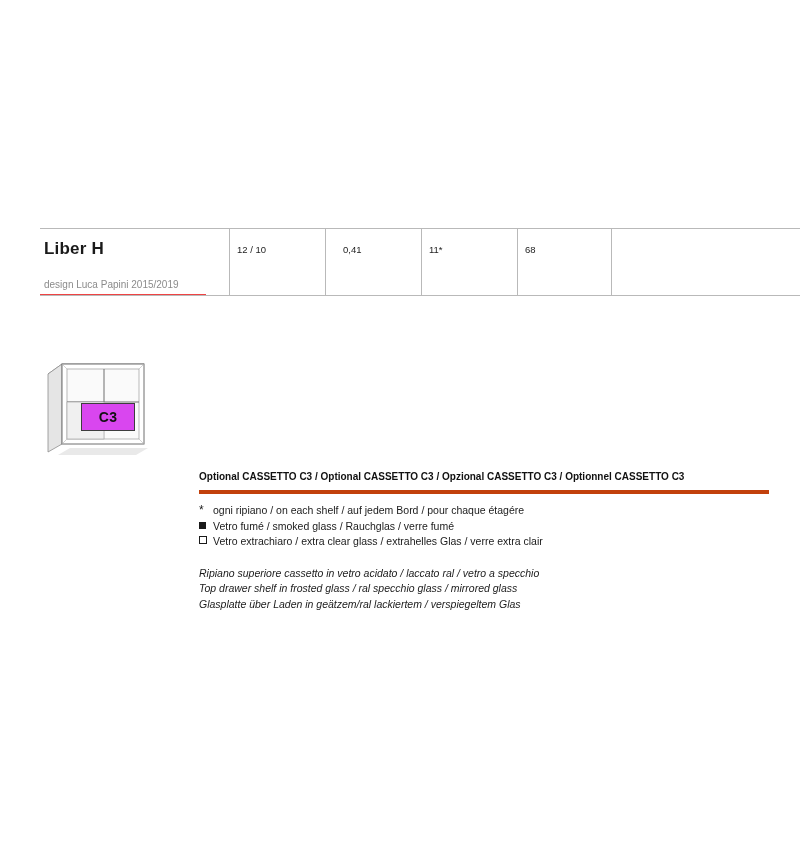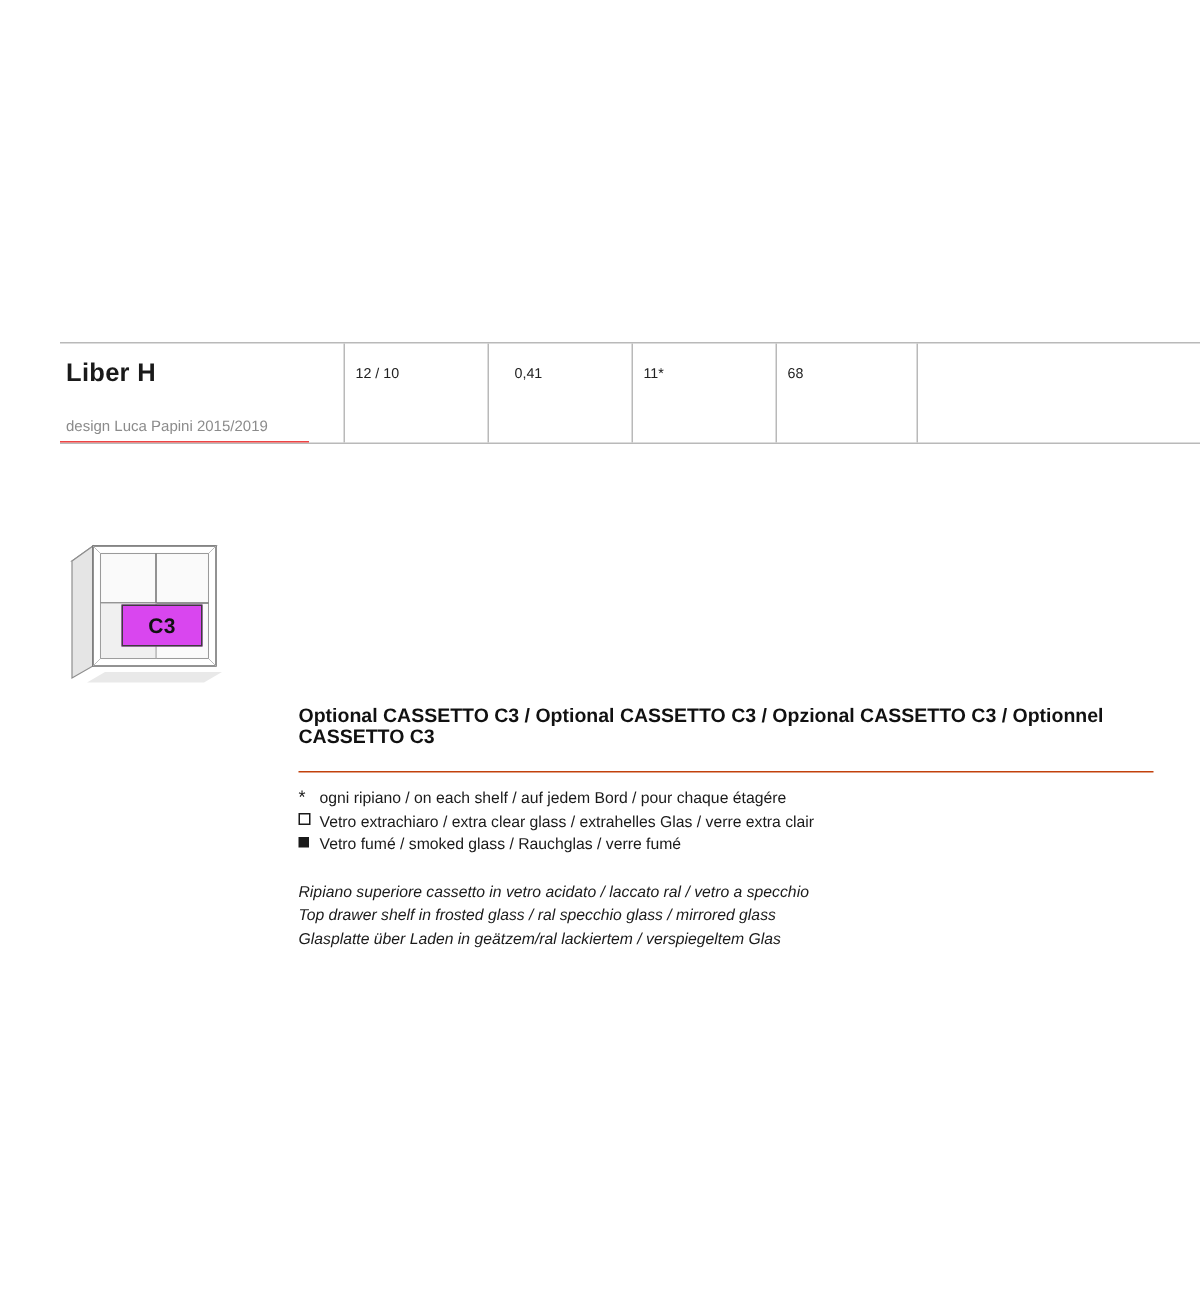"Optional CASSETTO C3 / Optional" .optional-heading { border-bottom: 1px solid #c2410c -> 4px solid #c2410c; font-size: 13px -> 10px; padding-bottom: 16px -> 6px }
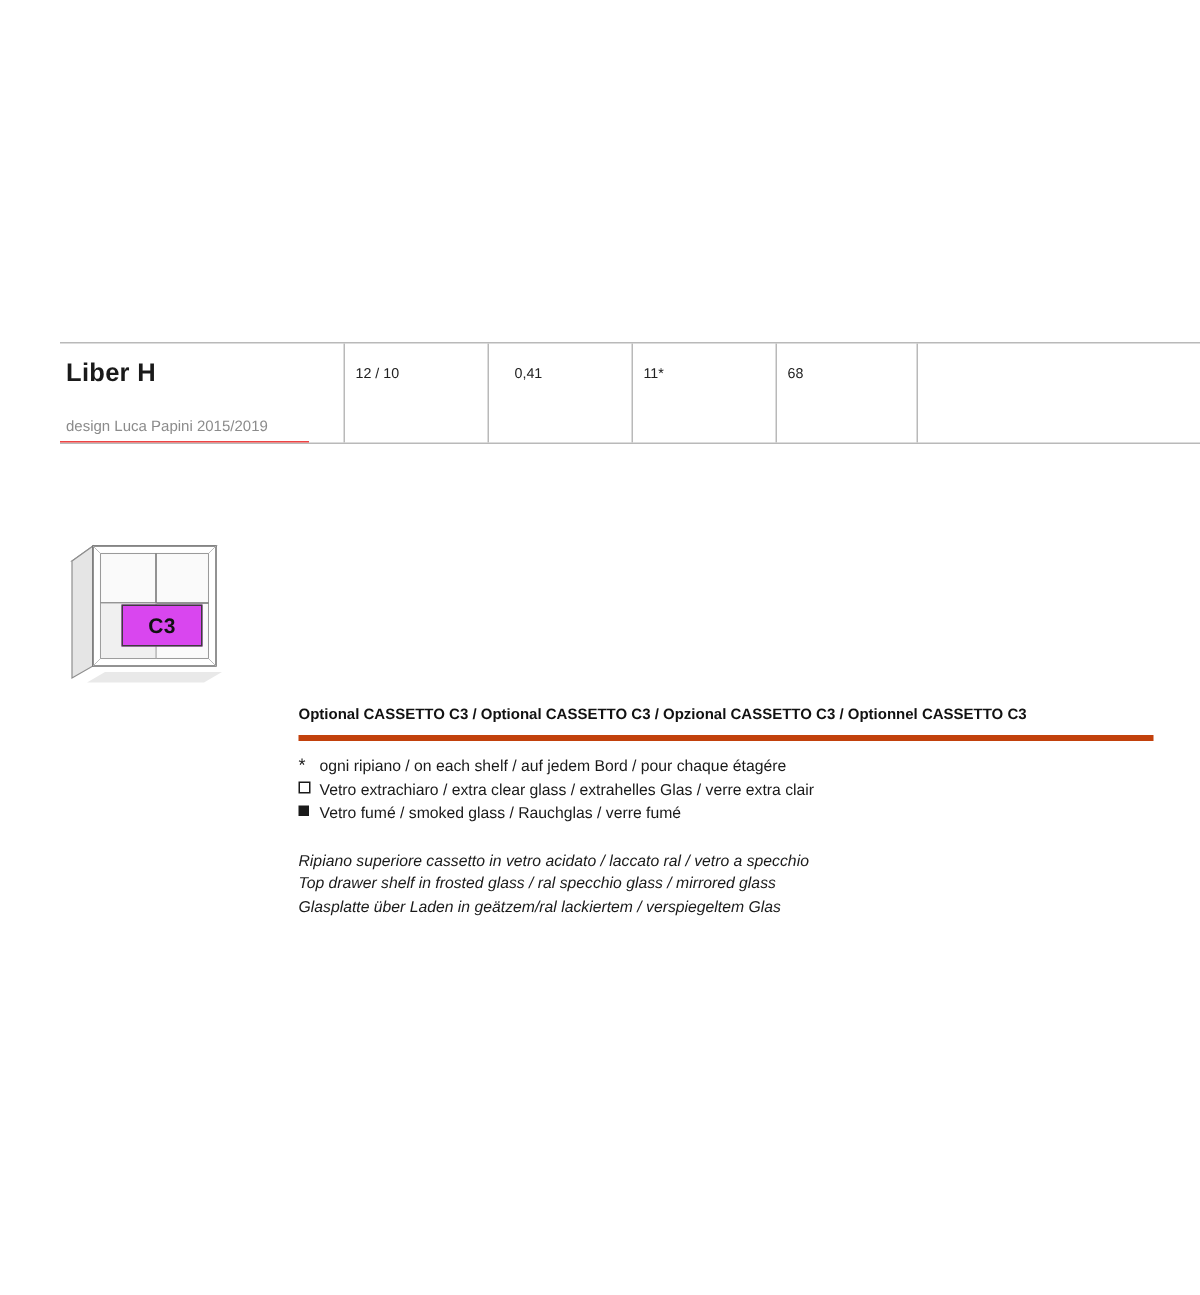"Vetro extrachiaro / extra clear" div.legend-row { order: before "Vetro fumé / smoked glass" -> after "Vetro fumé / smoked glass" }
